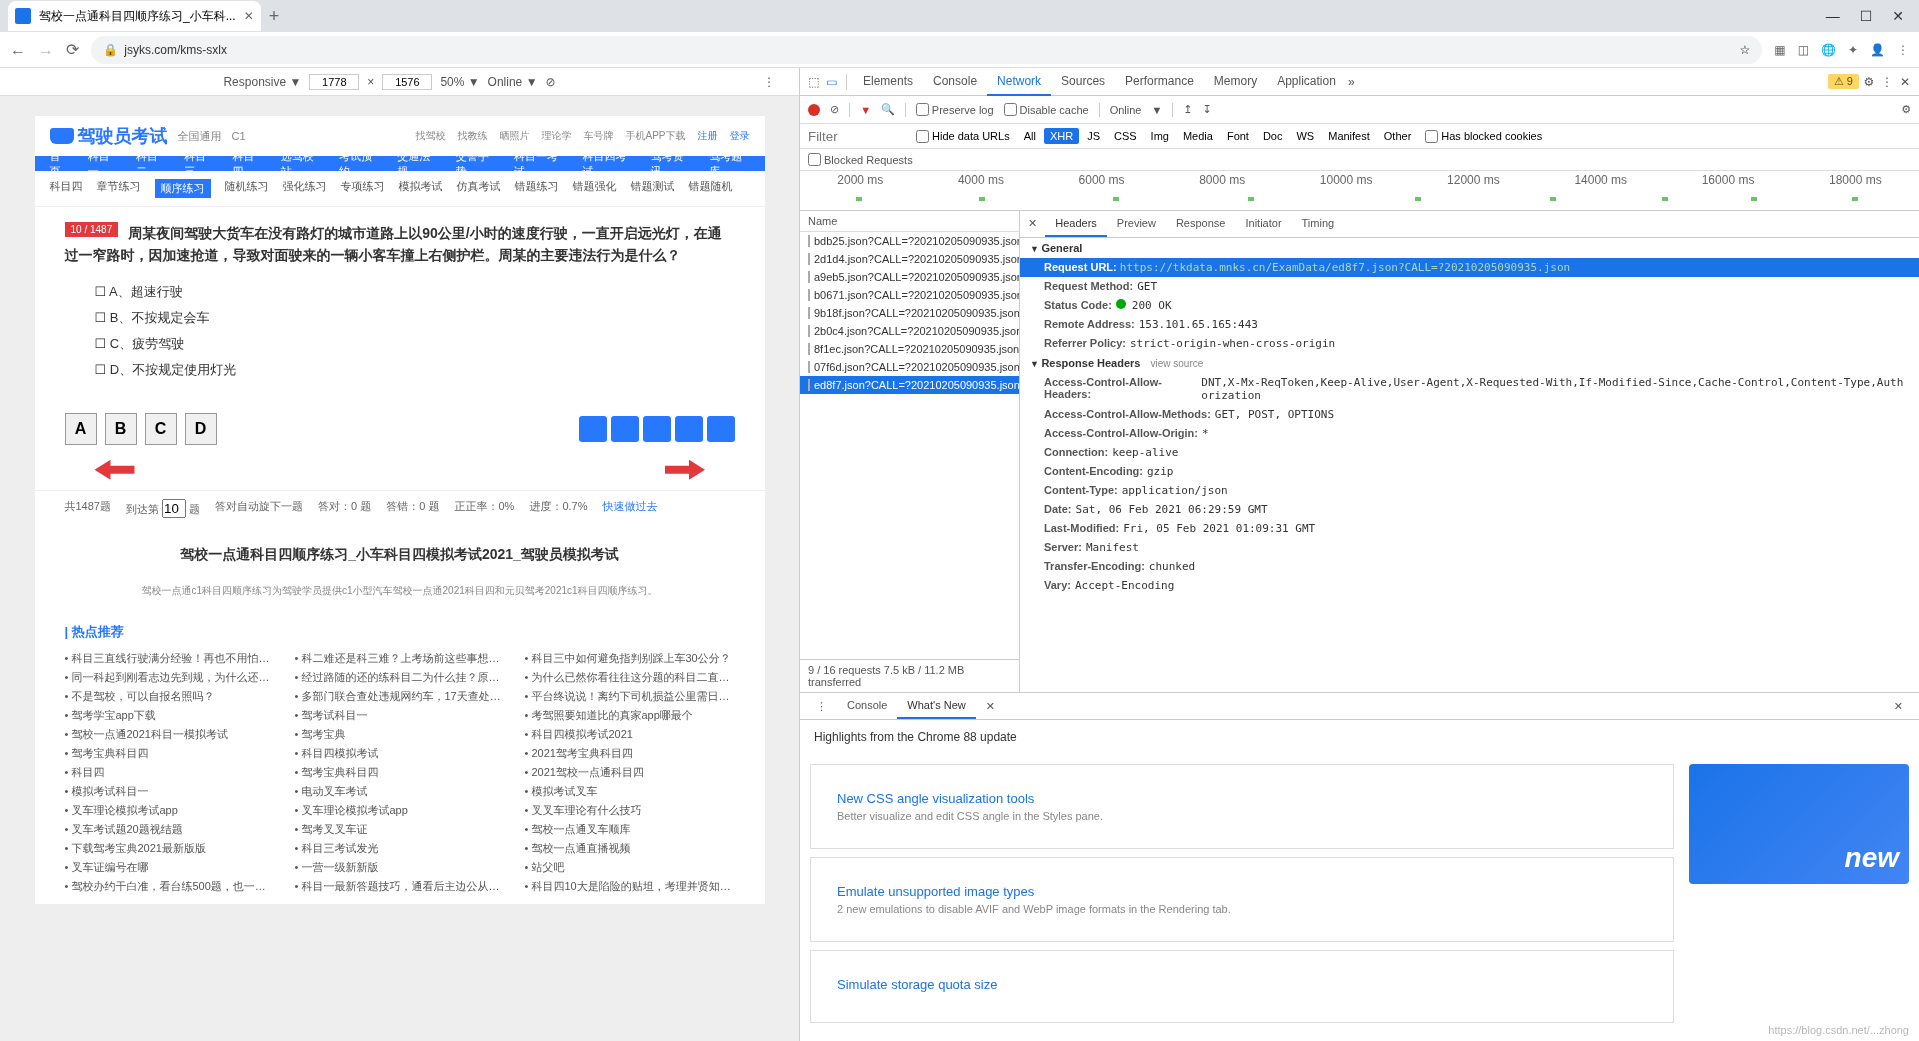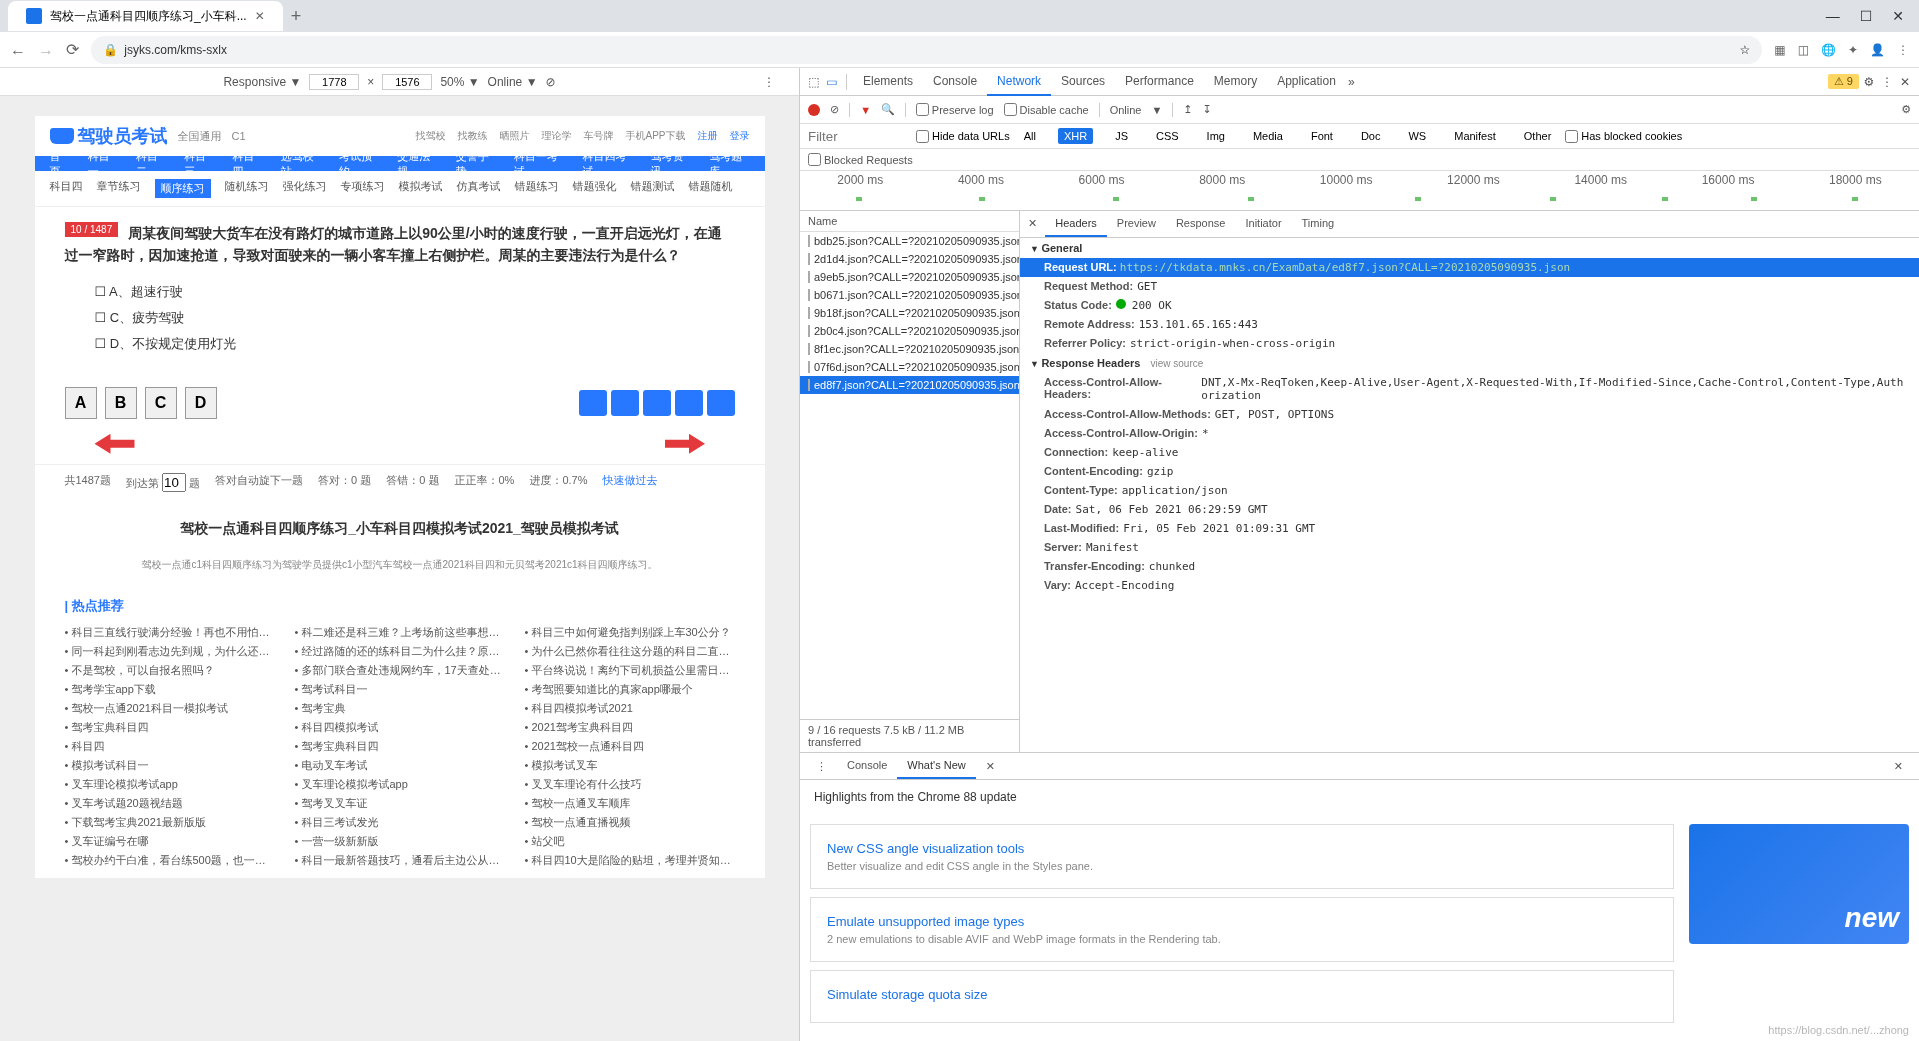"驾校一点通科目四顺序练习_小车科..." .tab { padding: 0 18px -> 0 7px }
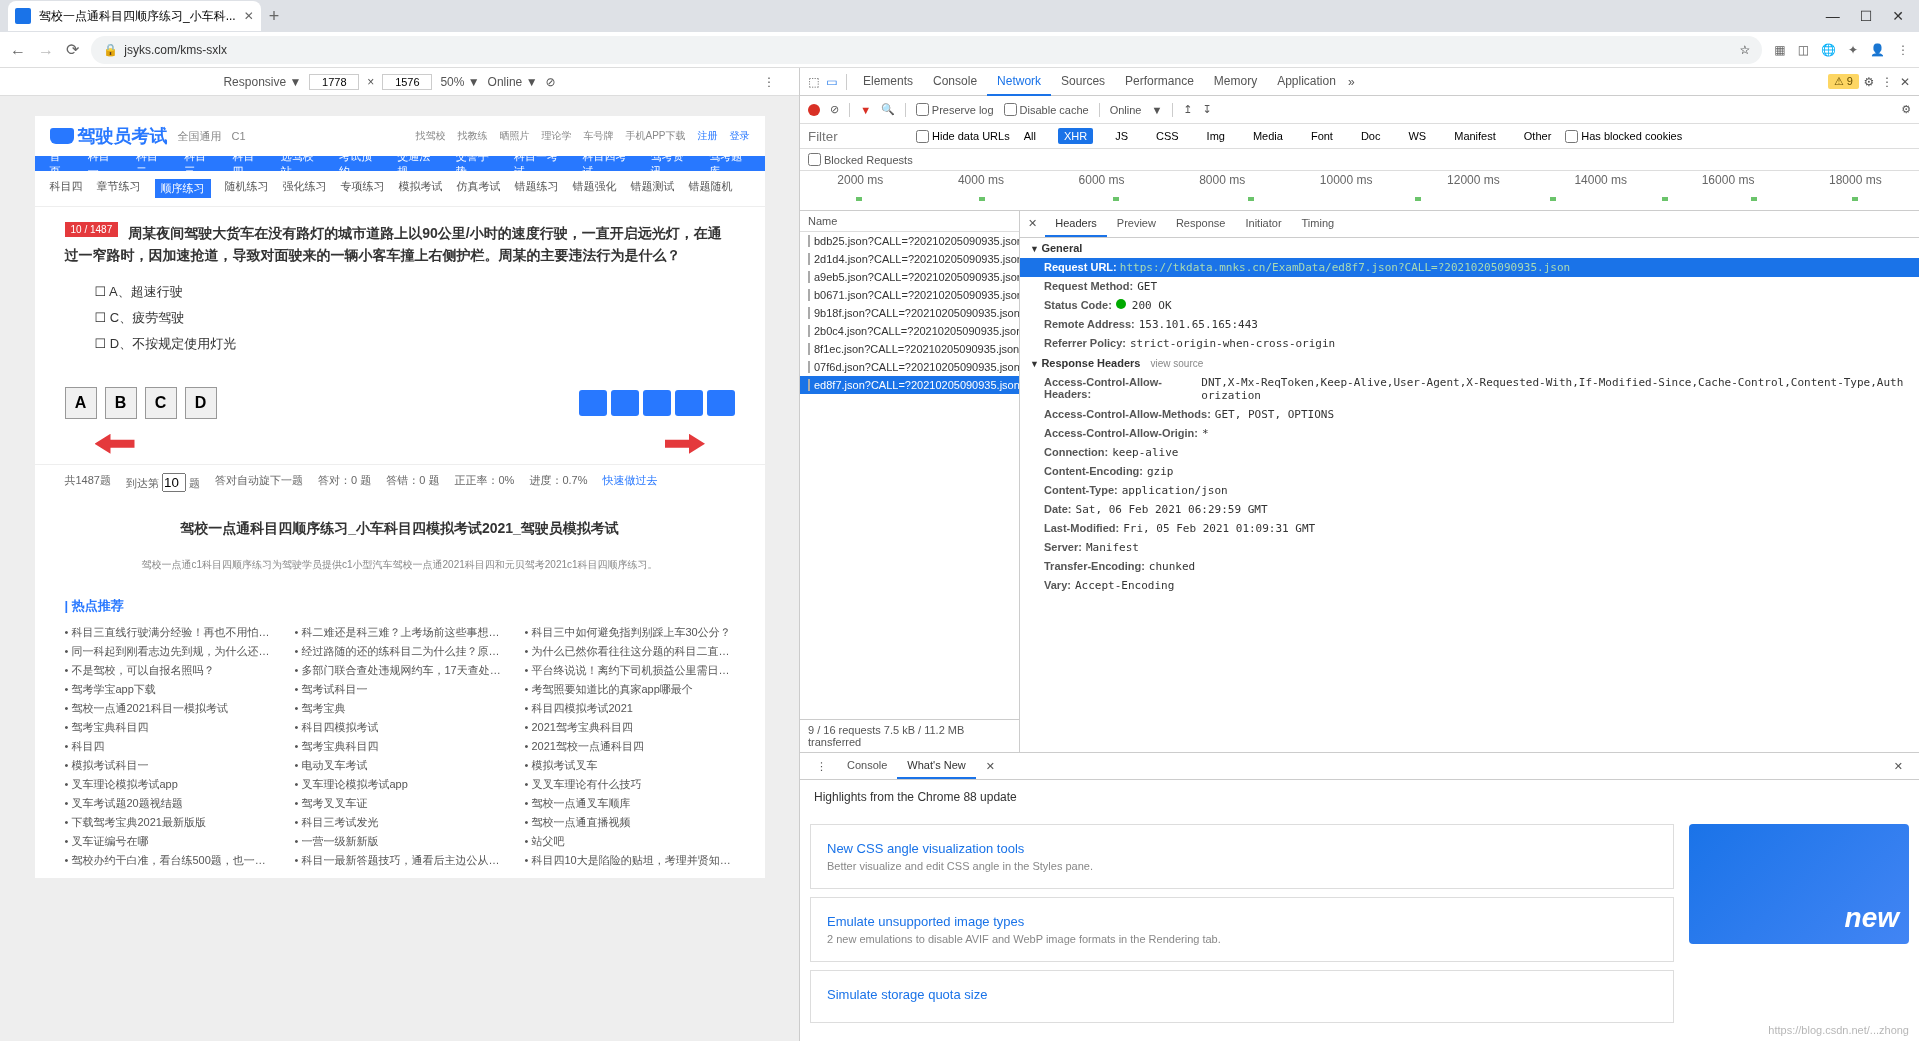"All" div { gap: 16px -> 2px }
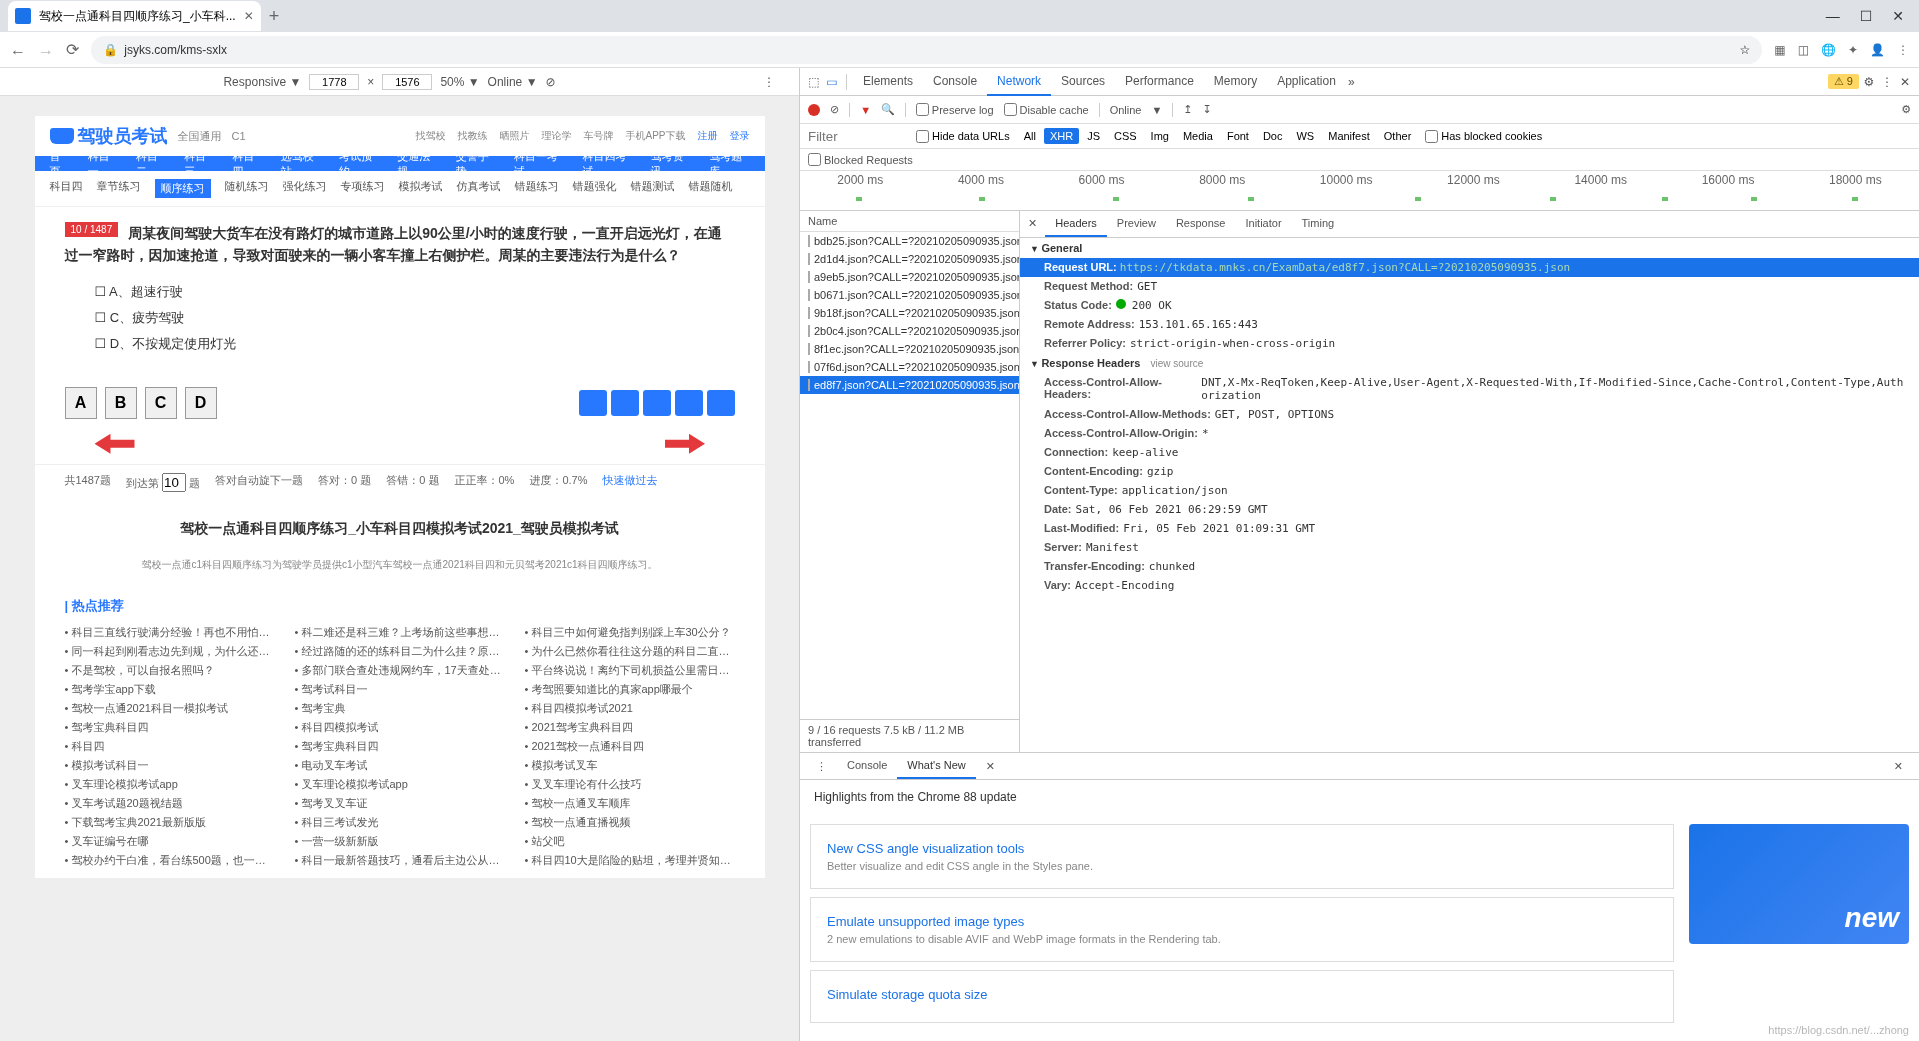"☐ B、不按规定会车" div.q-opt { html: none -> <div>☐ B、不按规定会车</div> }
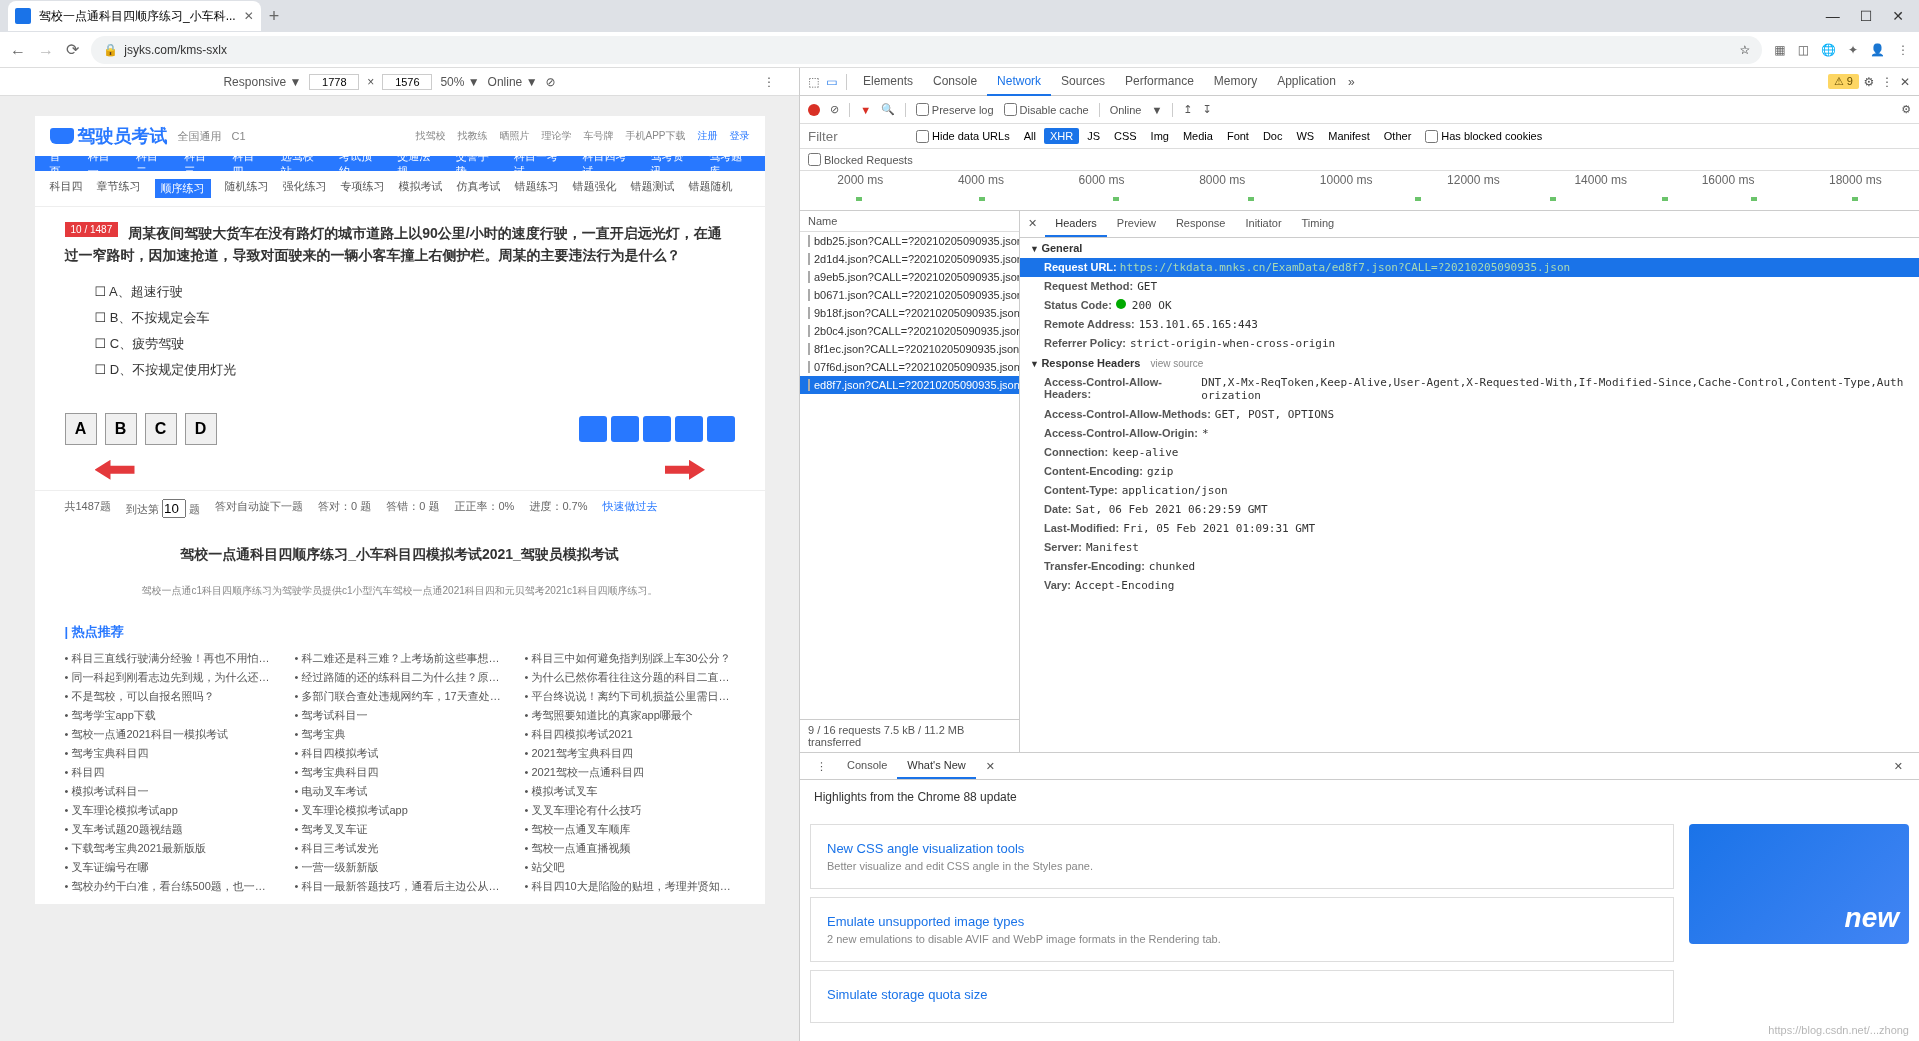"New CSS angle visualization tools" .card { padding: 16px -> 26px }
